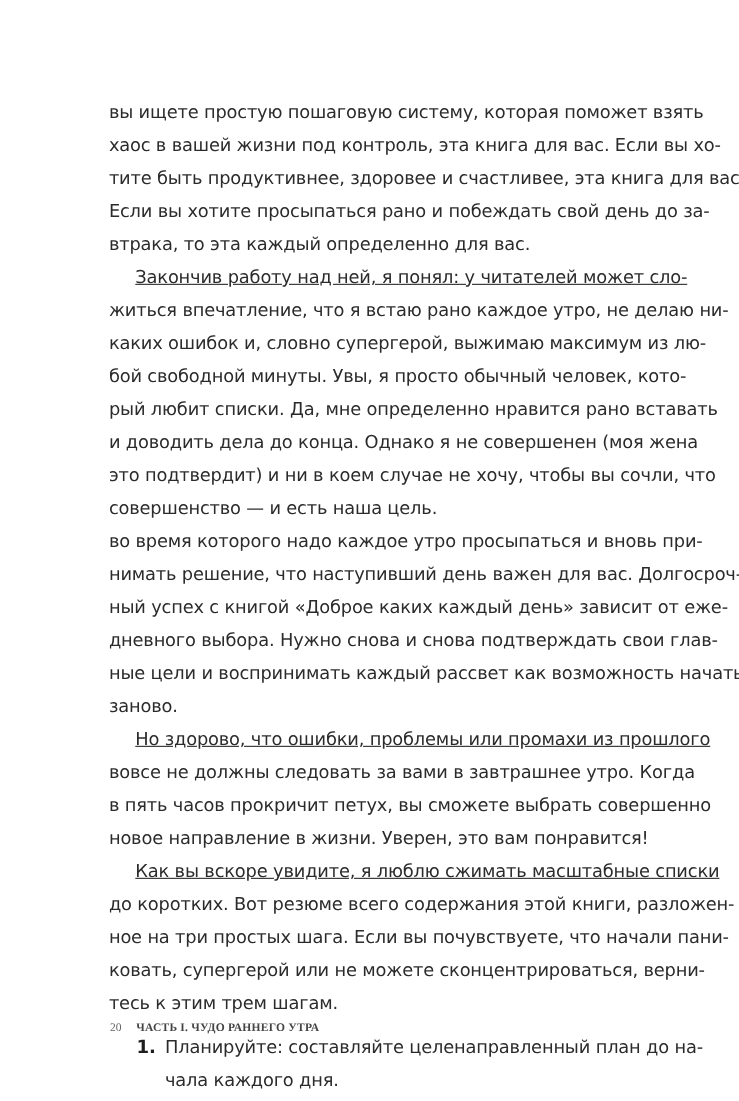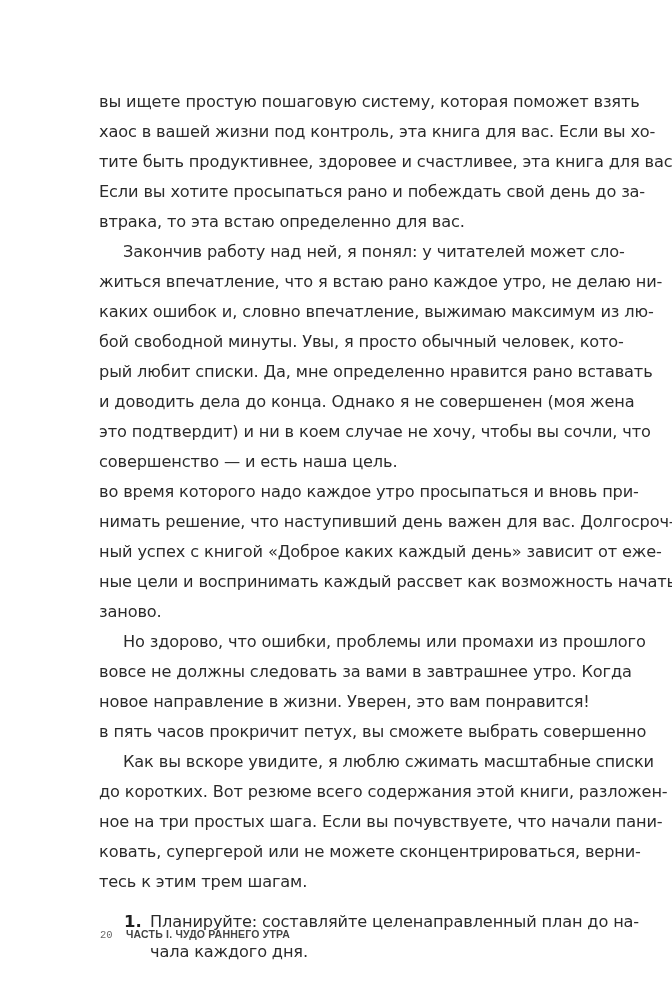"втрака, то эта встаю определенно" div.line { text: встаю -> каждый }
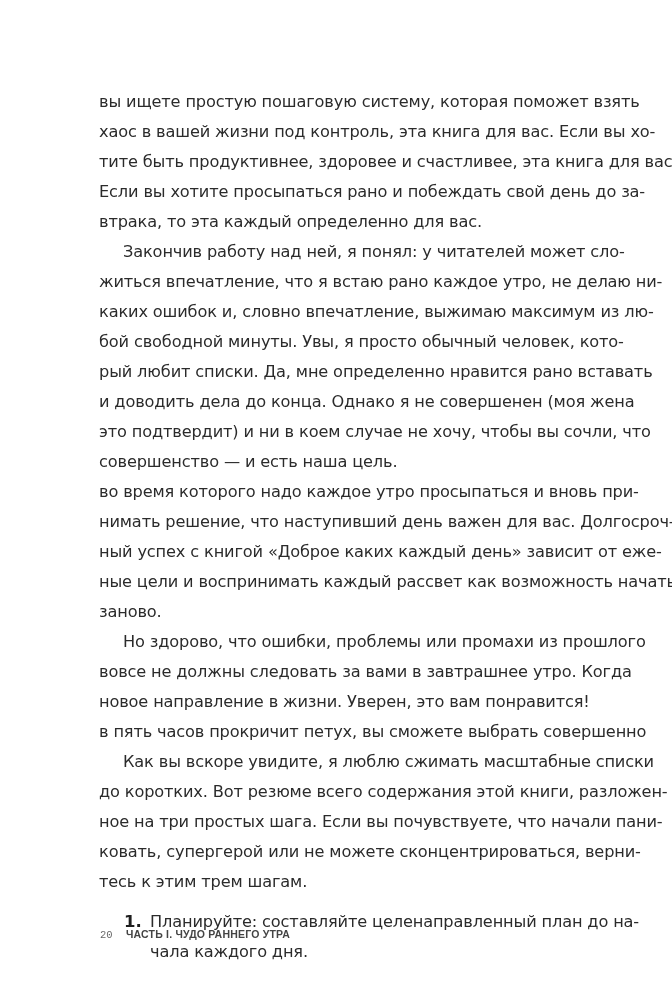"Закончив работу над ней, я" .line.indent { text-decoration: none -> underline }
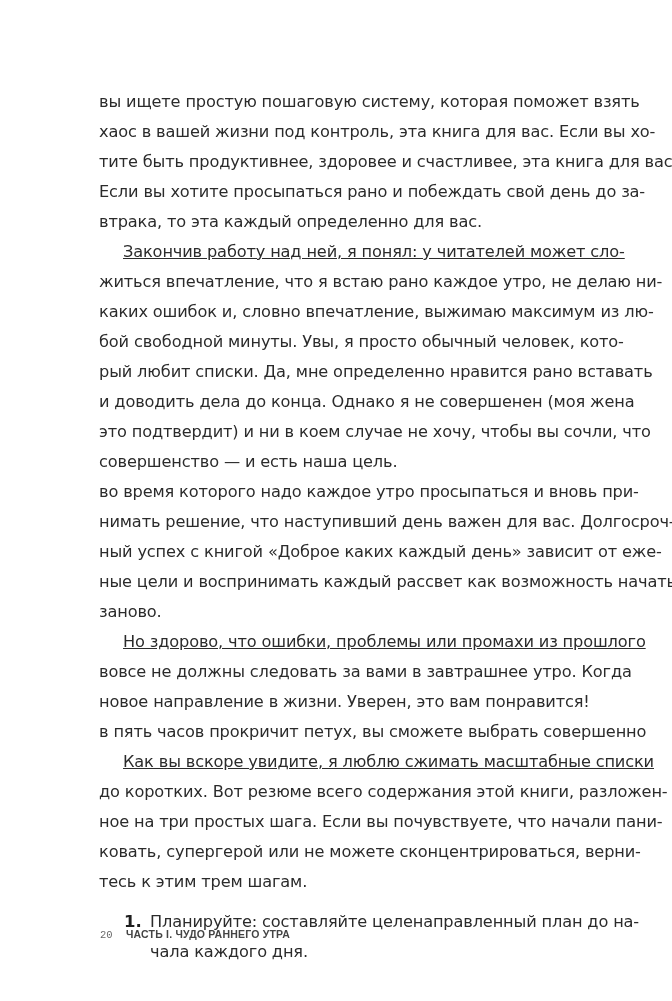"каких ошибок и, словно впечатление," div.line { text: впечатление -> супергерой }
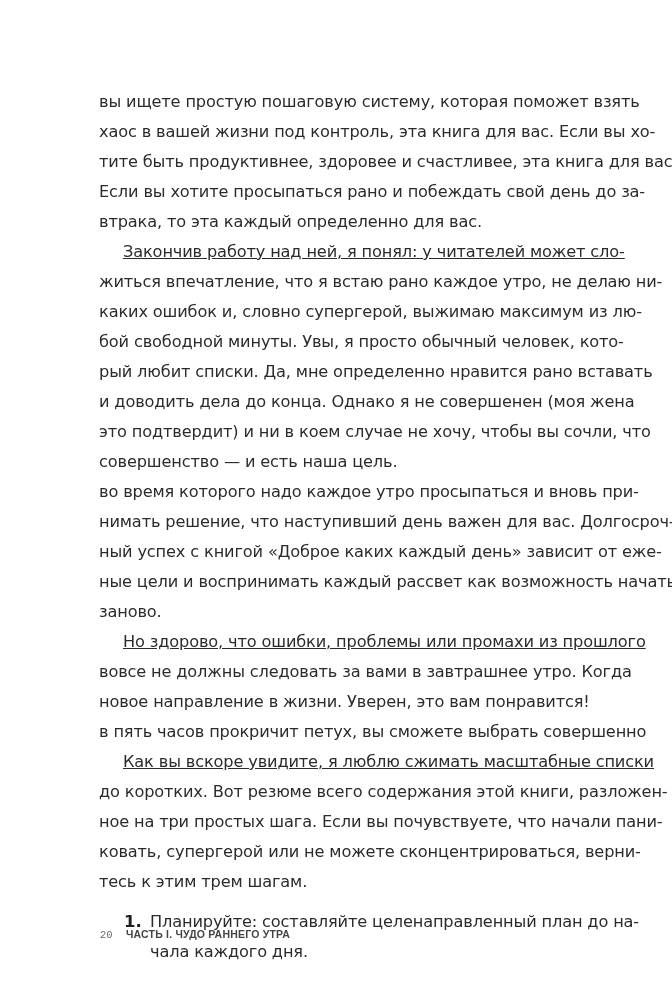"дневного выбора. Нужно снова и" div.line { html: none -> <div>дневного выбора. Нужно снова и снова подтверждать свои глав-</div> }
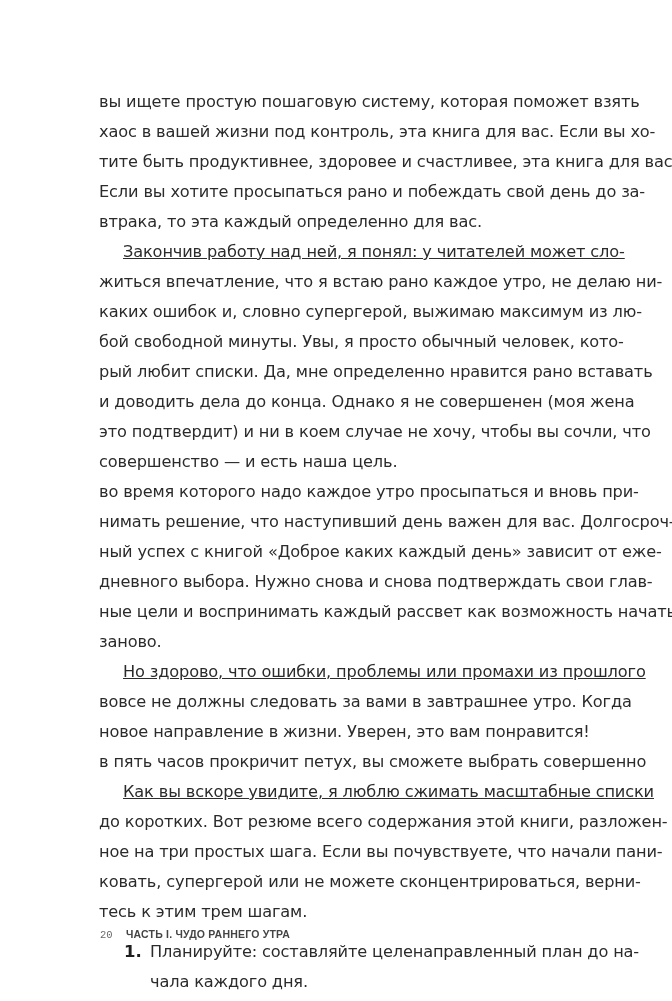"новое направление в жизни. Уверен," div.line { order: before "в пять часов прокричит петух," -> after "в пять часов прокричит петух," }
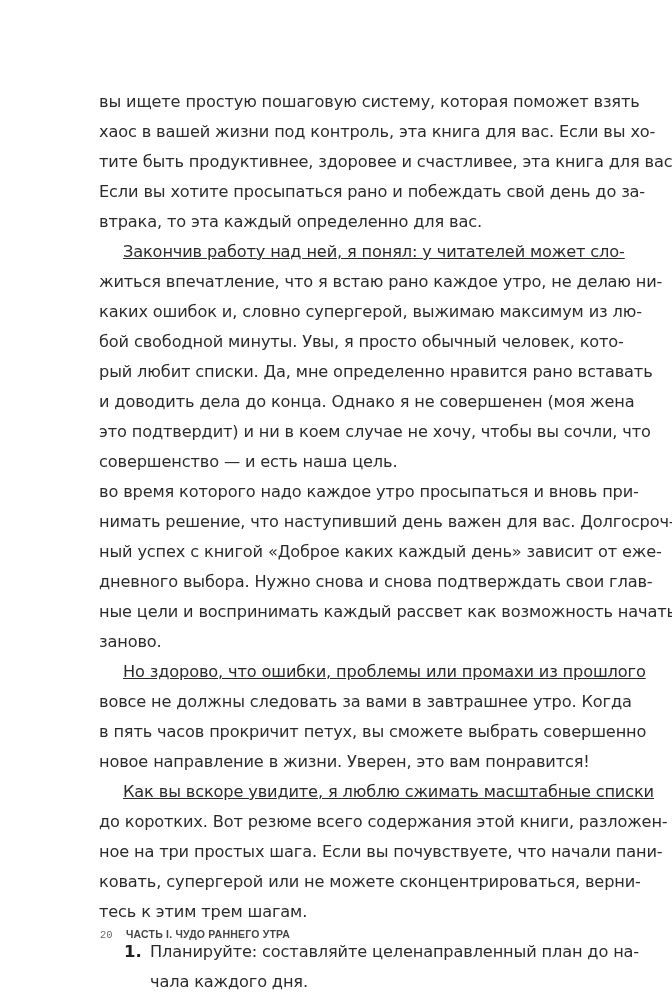"20" .footer .page-number { font-family: Liberation Mono, monospace -> Liberation Serif, serif }
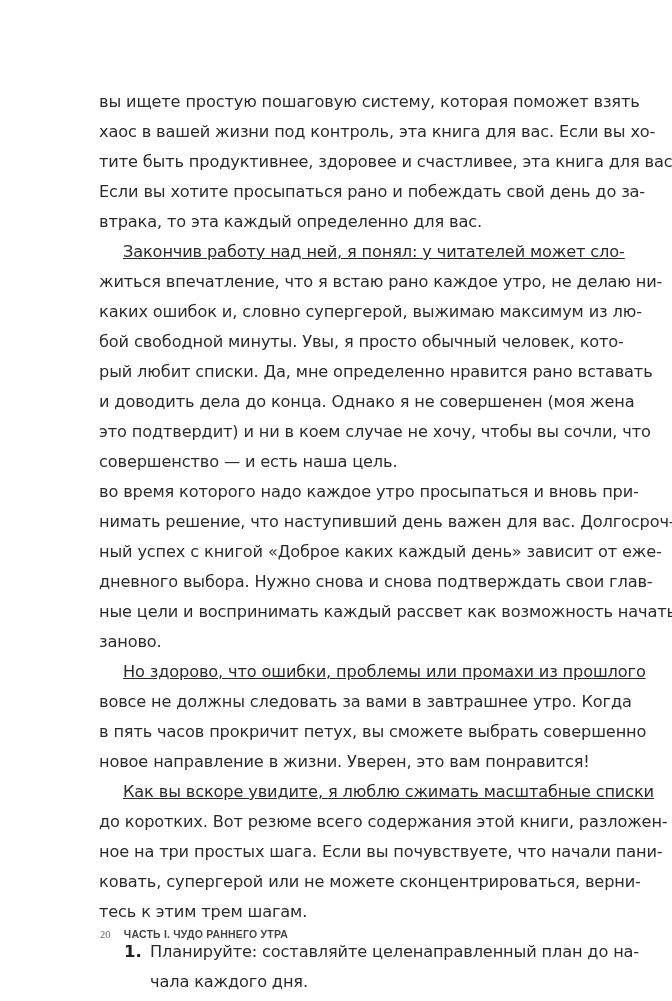"ЧАСТЬ I. ЧУДО РАННЕГО УТРА" .footer .running-head { font-family: Liberation Sans, sans-serif -> Liberation Serif, serif }
